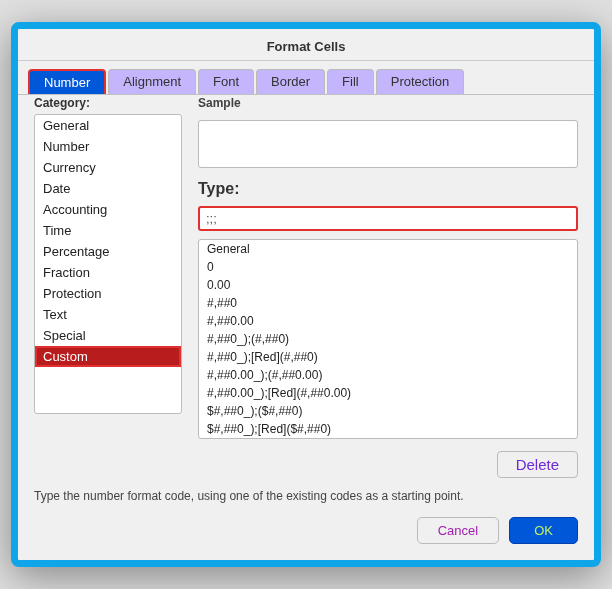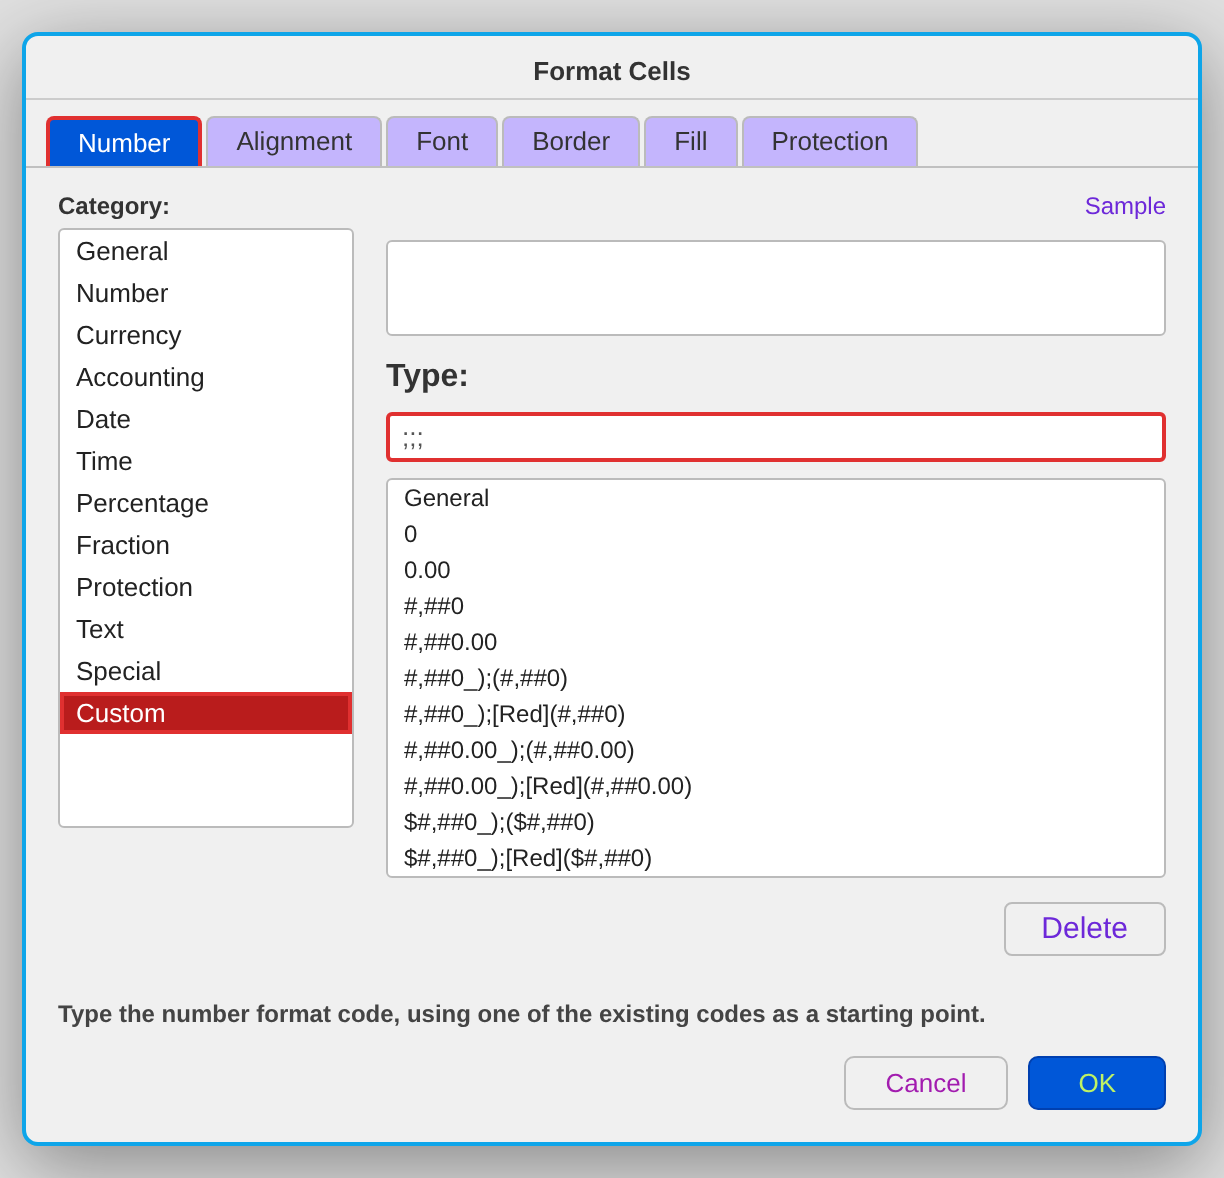"Format Cells" .dialog { border: 2px solid #0ea5e9 -> 7px solid #0ea5e9 }
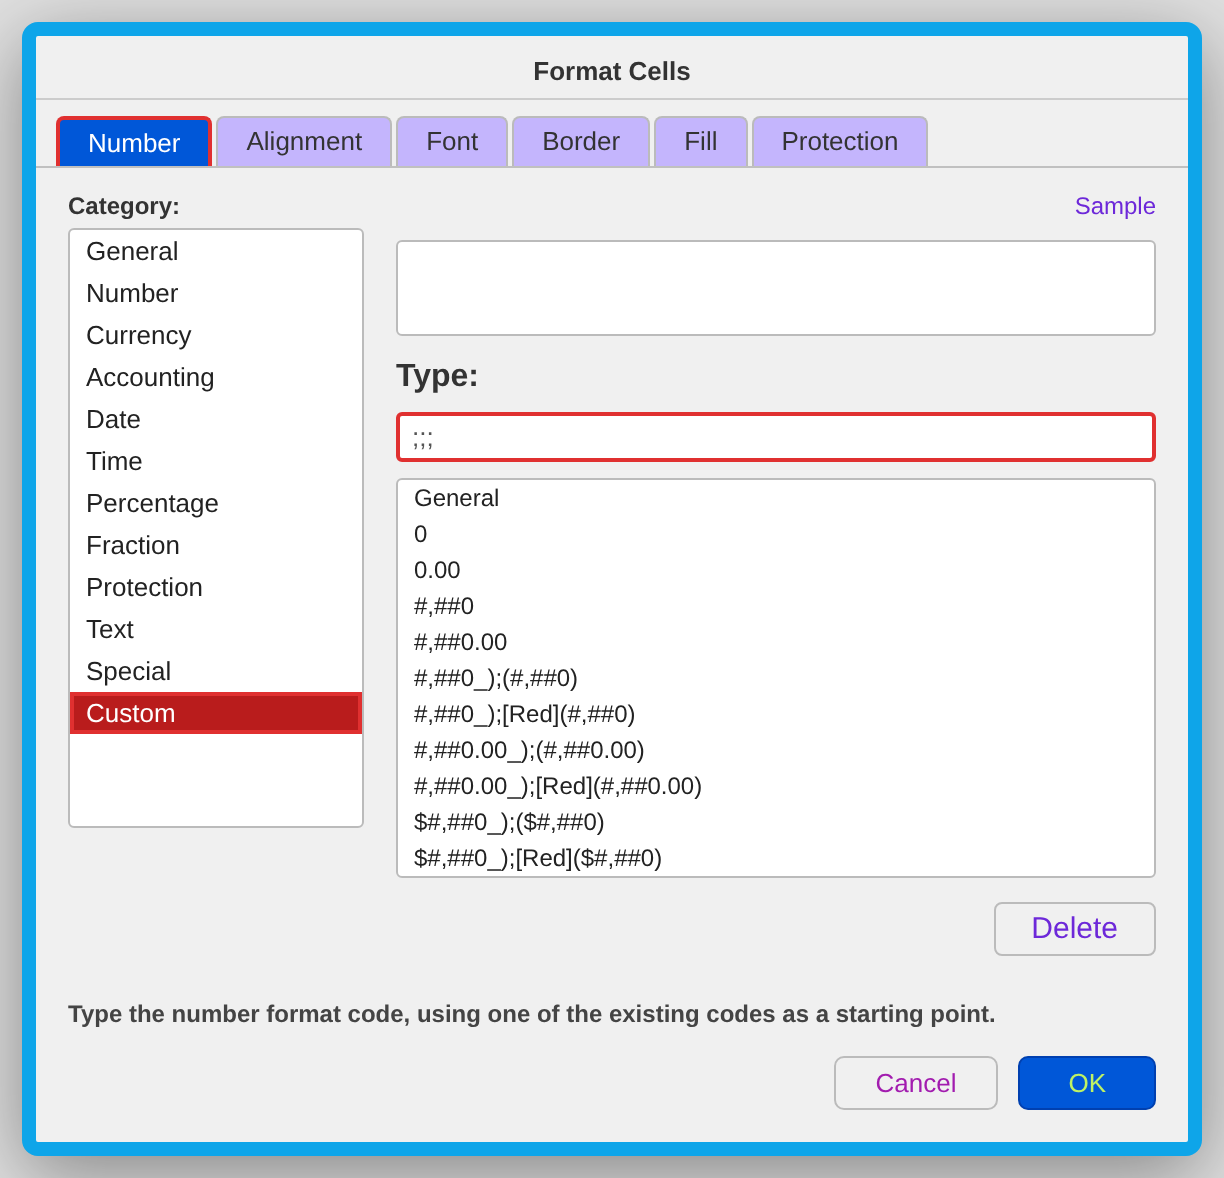"Category:" .content { padding: 12px 16px -> 1px 16px }
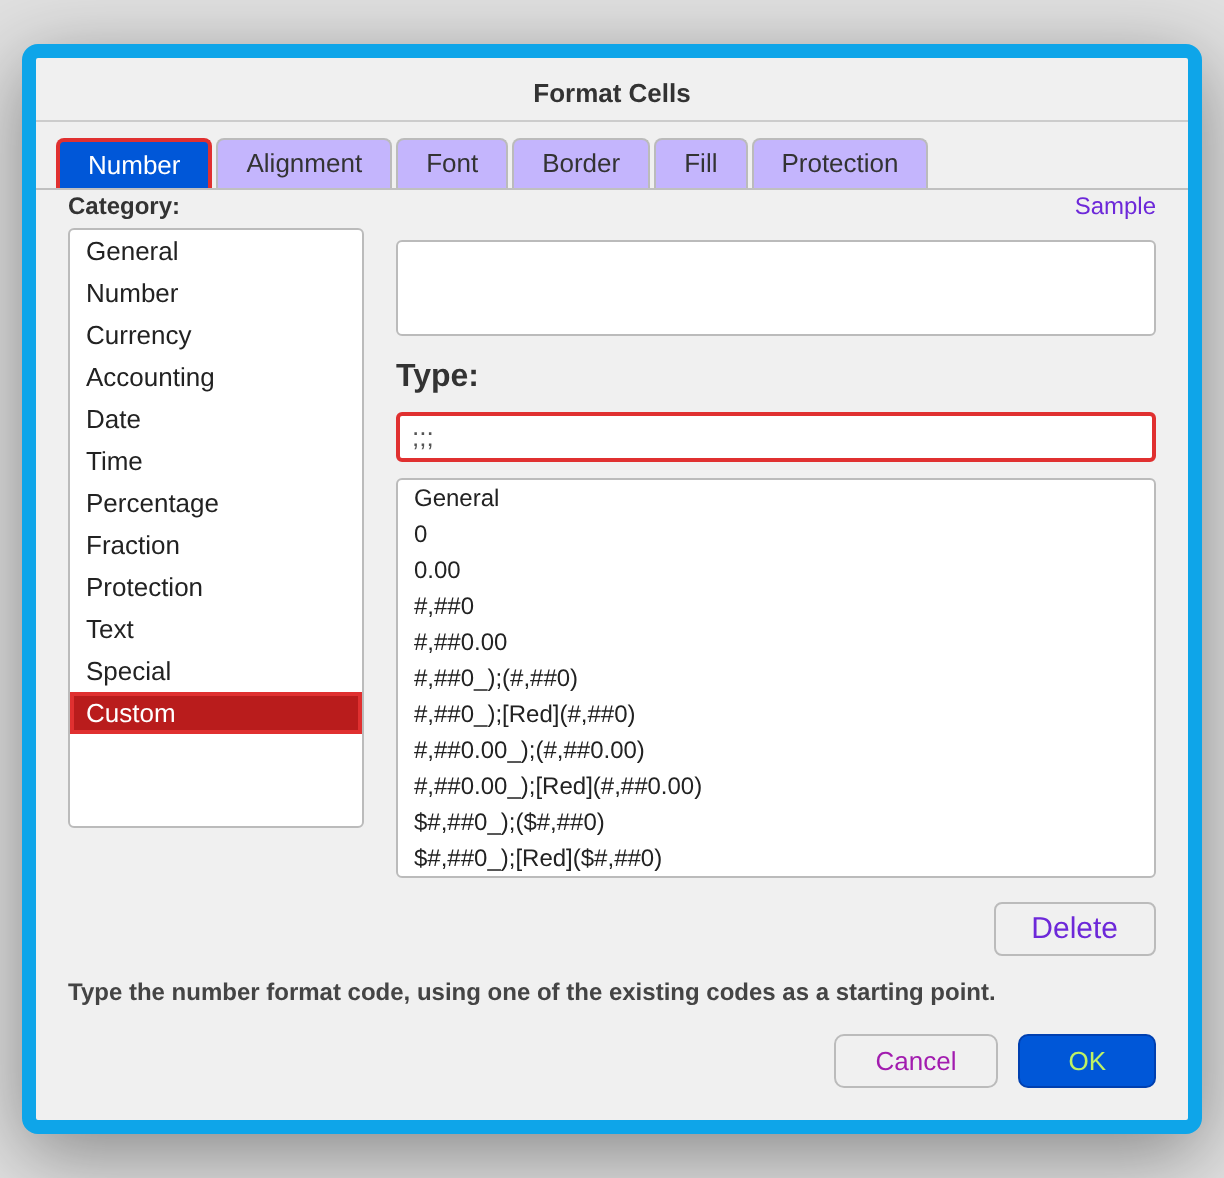"Sample" .sample-label { color: #6d28d9 -> #404040; font-weight: 400 -> 700; text-align: right -> none }
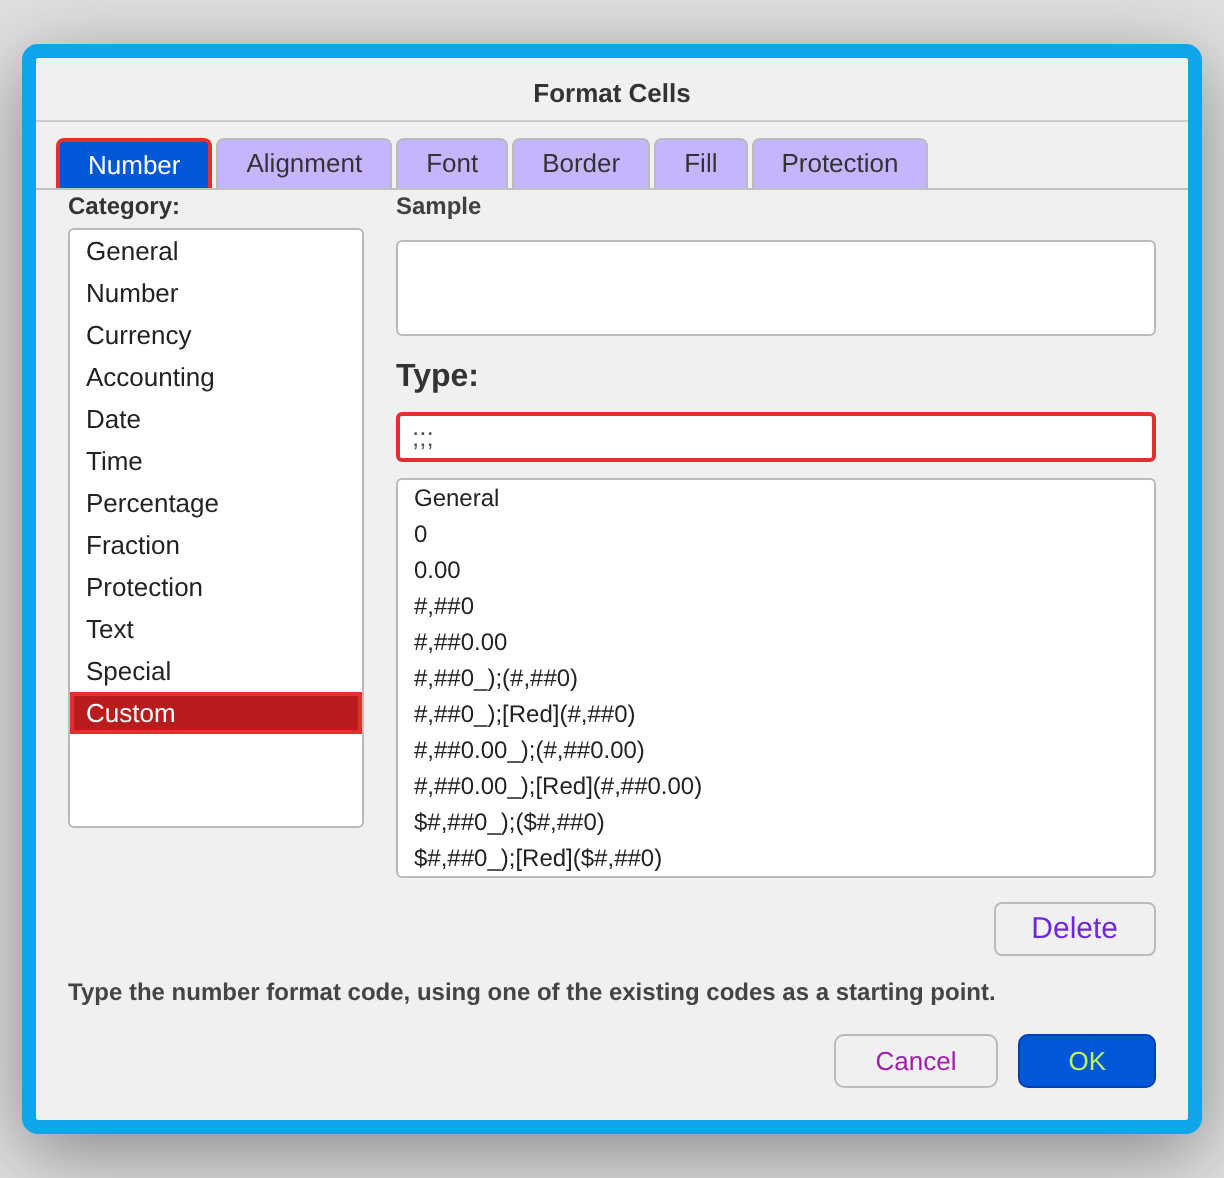"Accounting" div.category-item { order: before "Date" -> after "Date" }
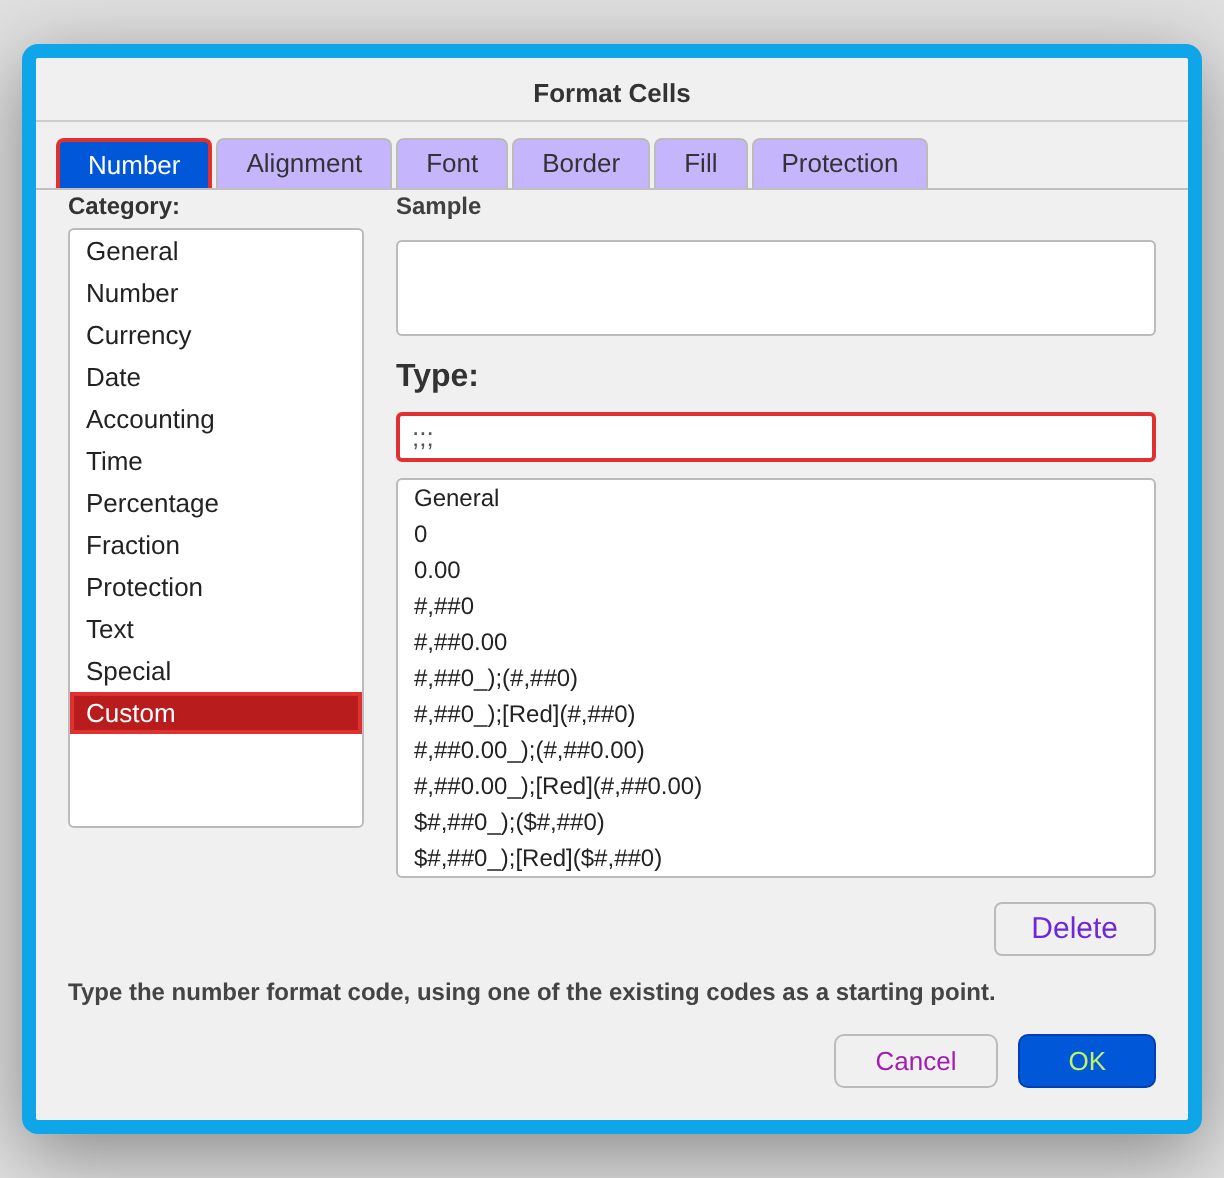"Type the number format code," .hint-text { font-weight: bold -> none }
